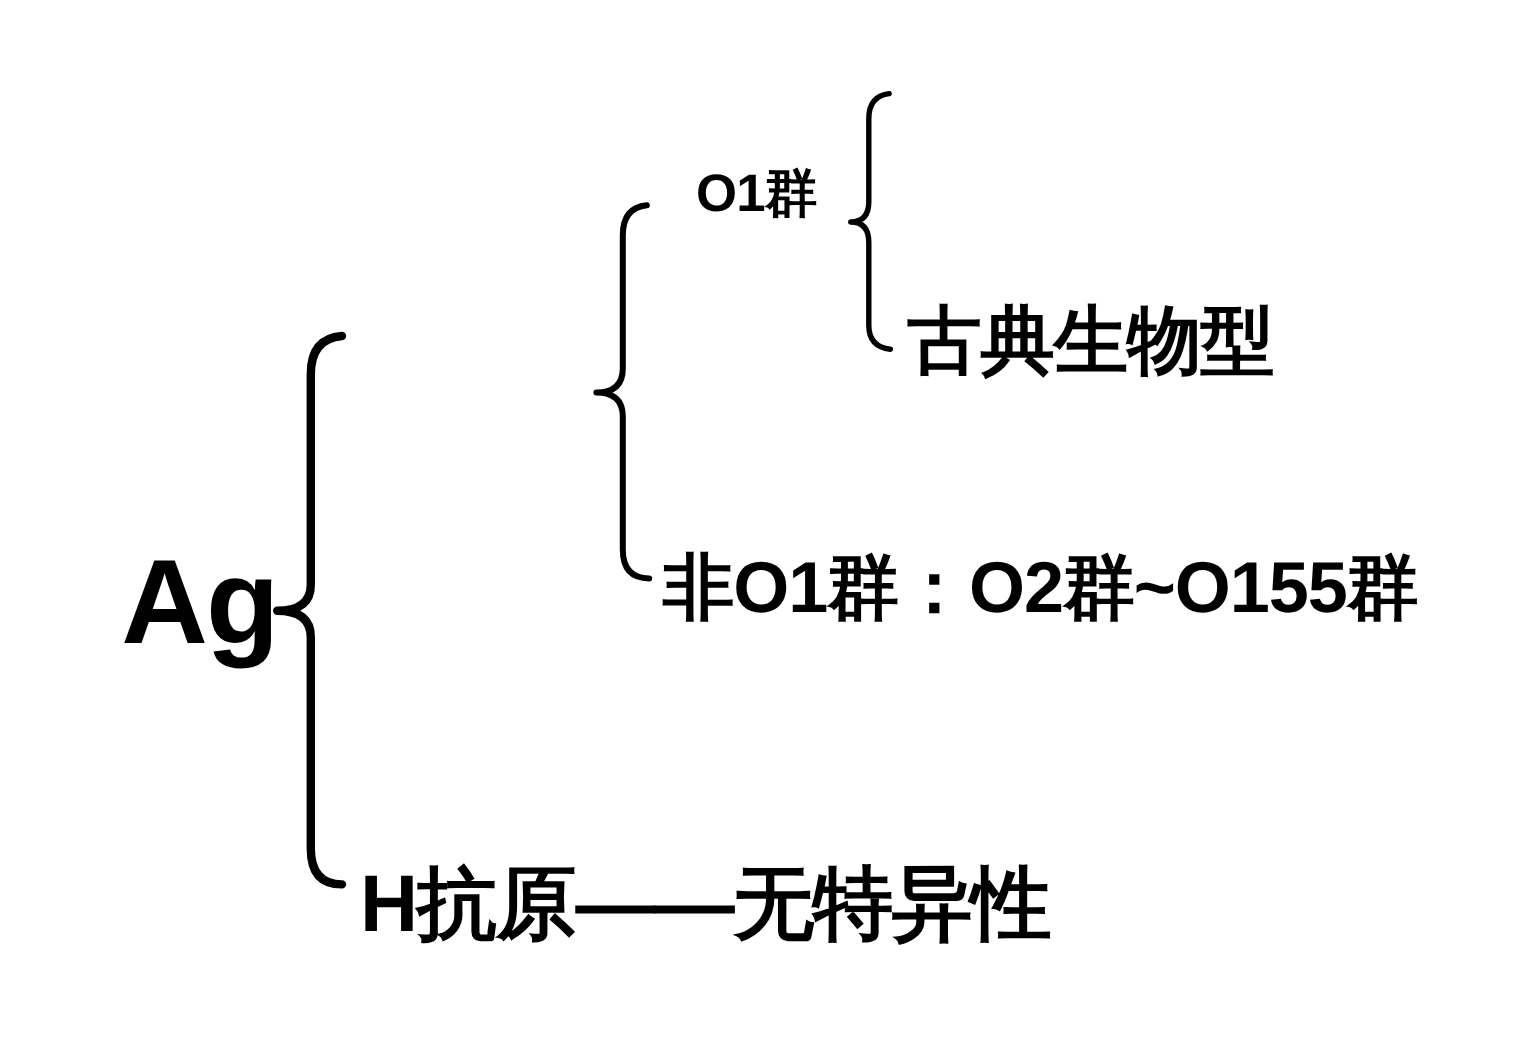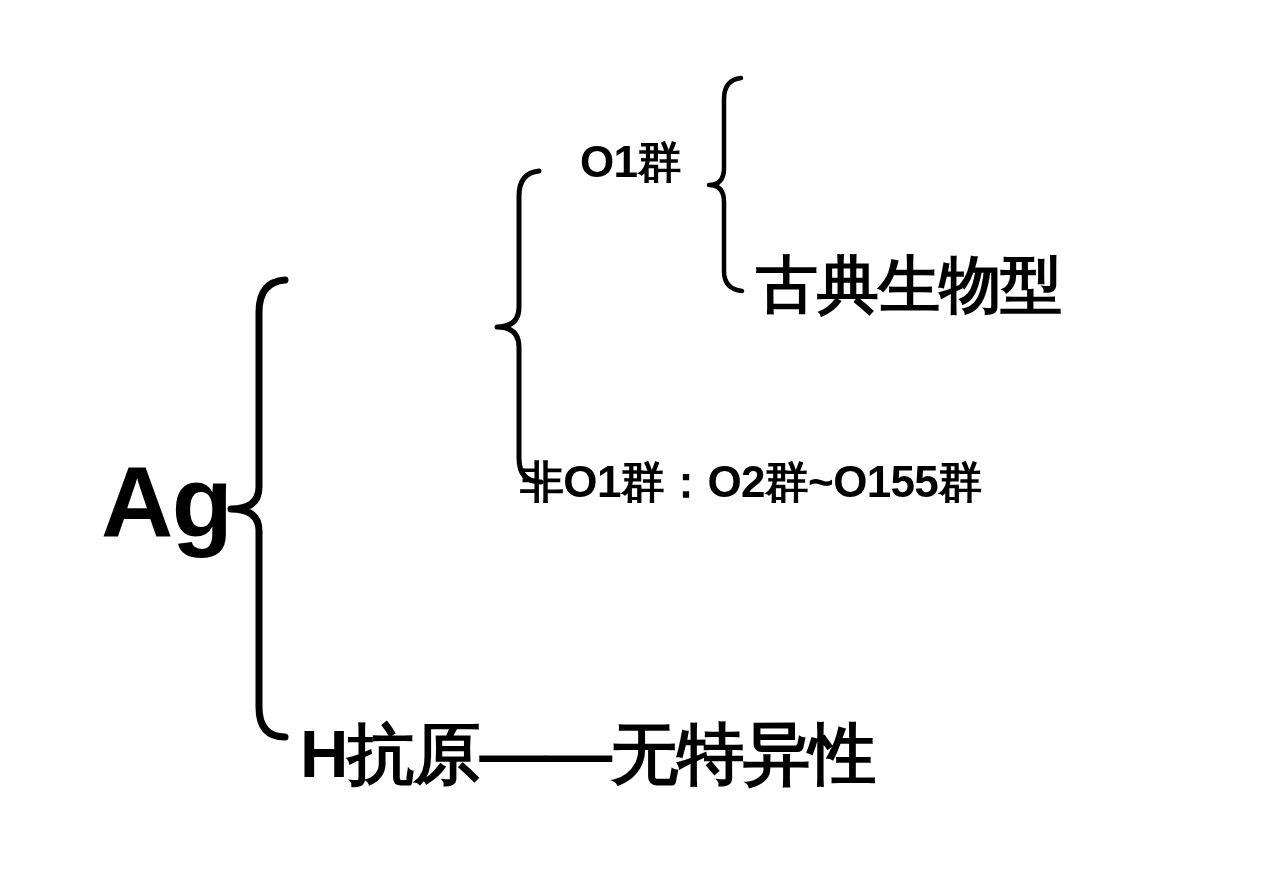"非O1群：O2群~O155群" div.label { font-size: 44px -> 60px; left: 520px -> 552px }
